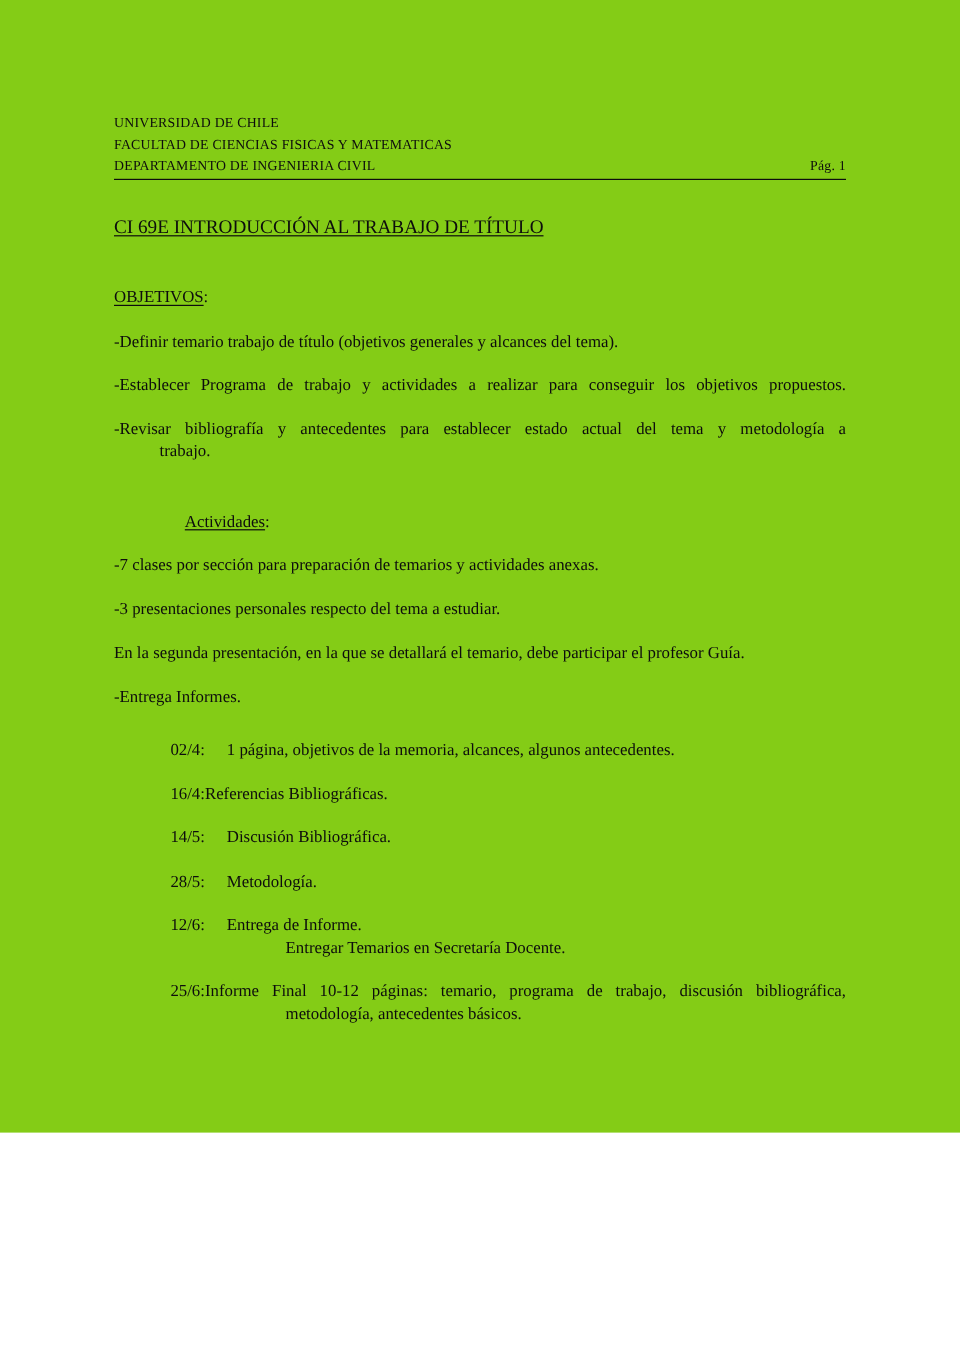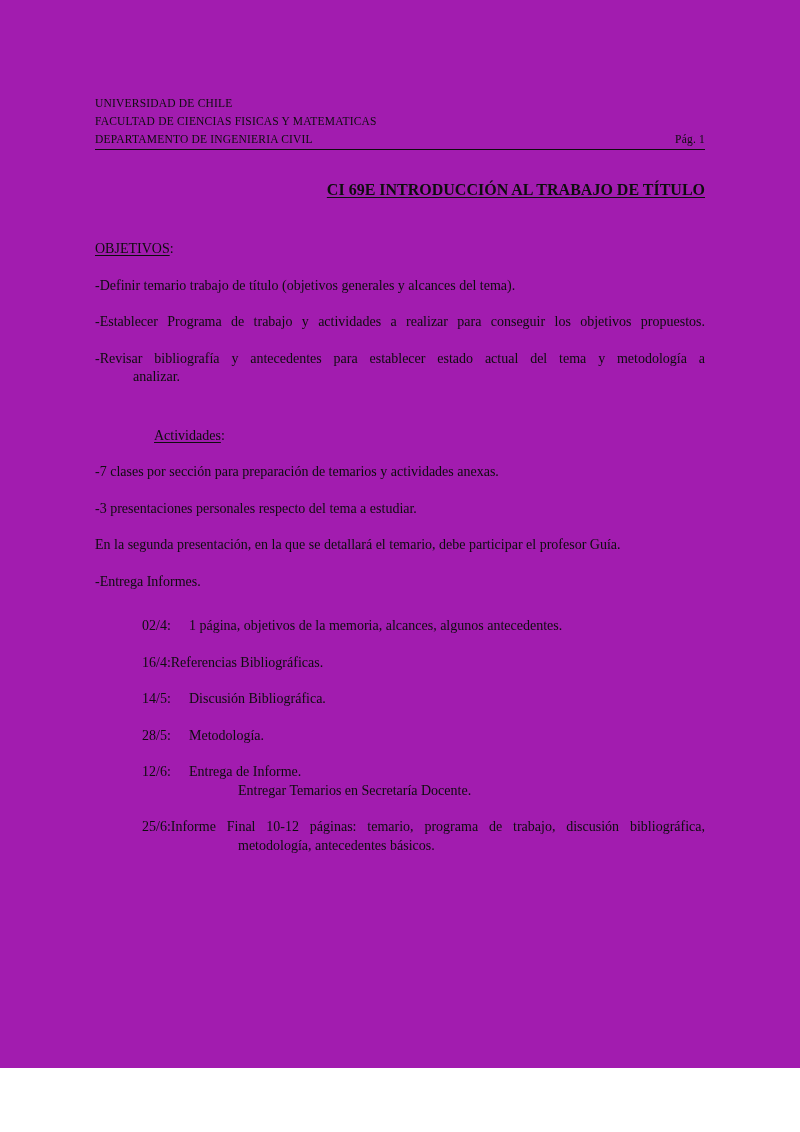"UNIVERSIDAD DE CHILE" .page { background: #a21caf -> #84cc16; height: 1068px -> 944px }
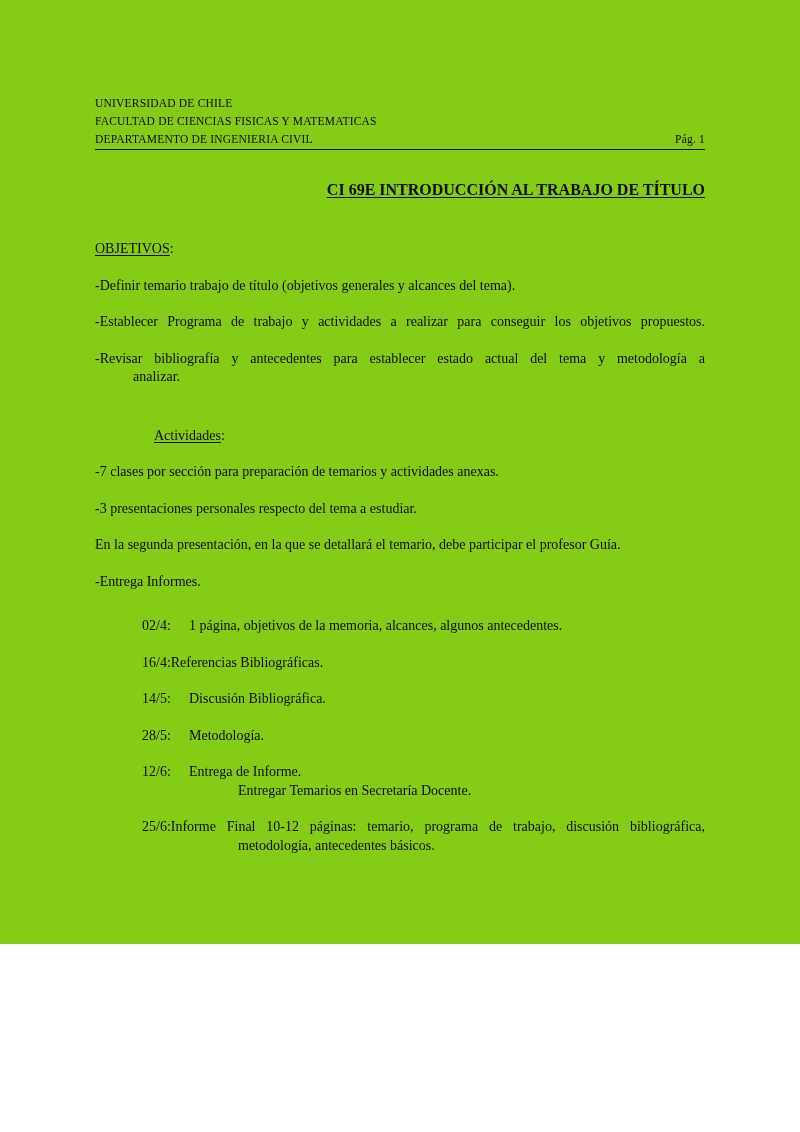"CI 69E INTRODUCCIÓN AL TRABAJO" .title { font-weight: bold -> normal; text-align: right -> left }
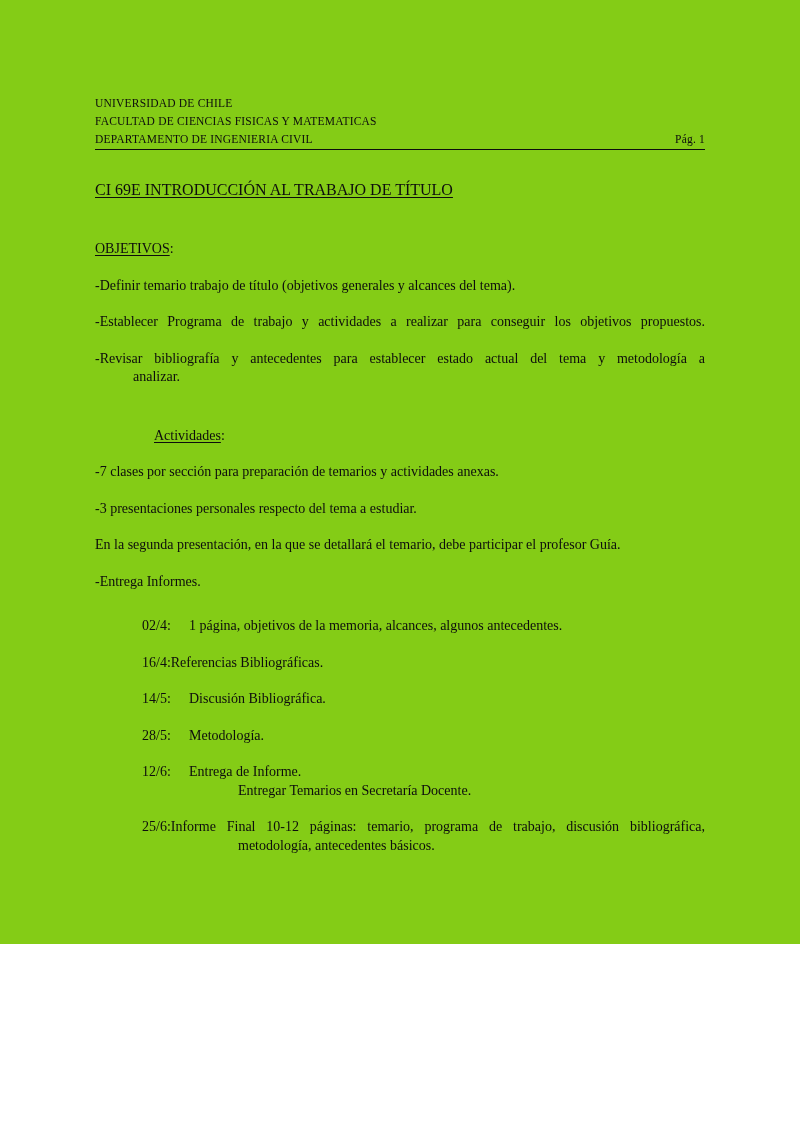"analizar." span.line { text: analizar -> trabajo }
